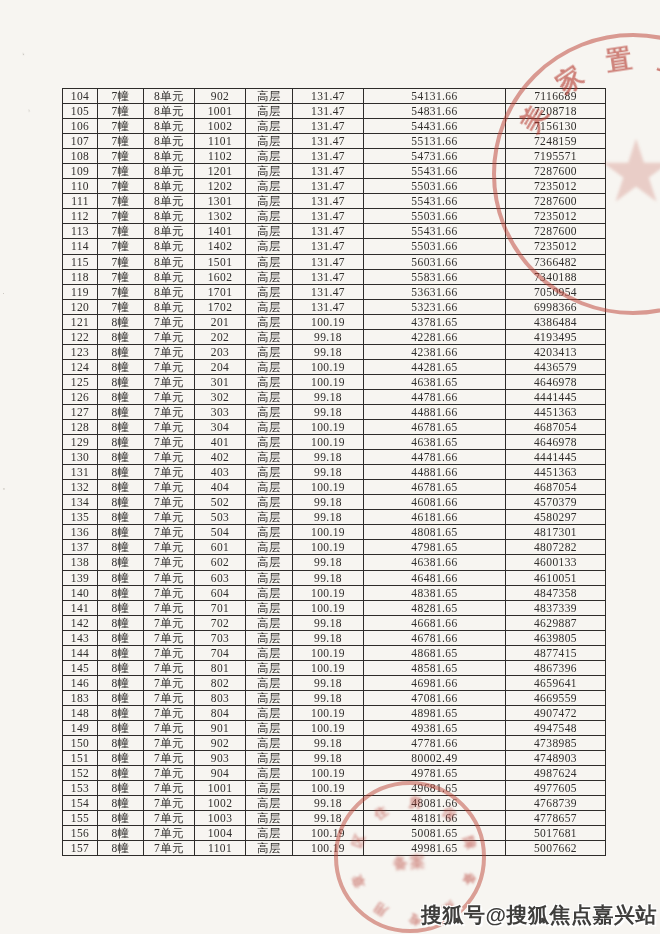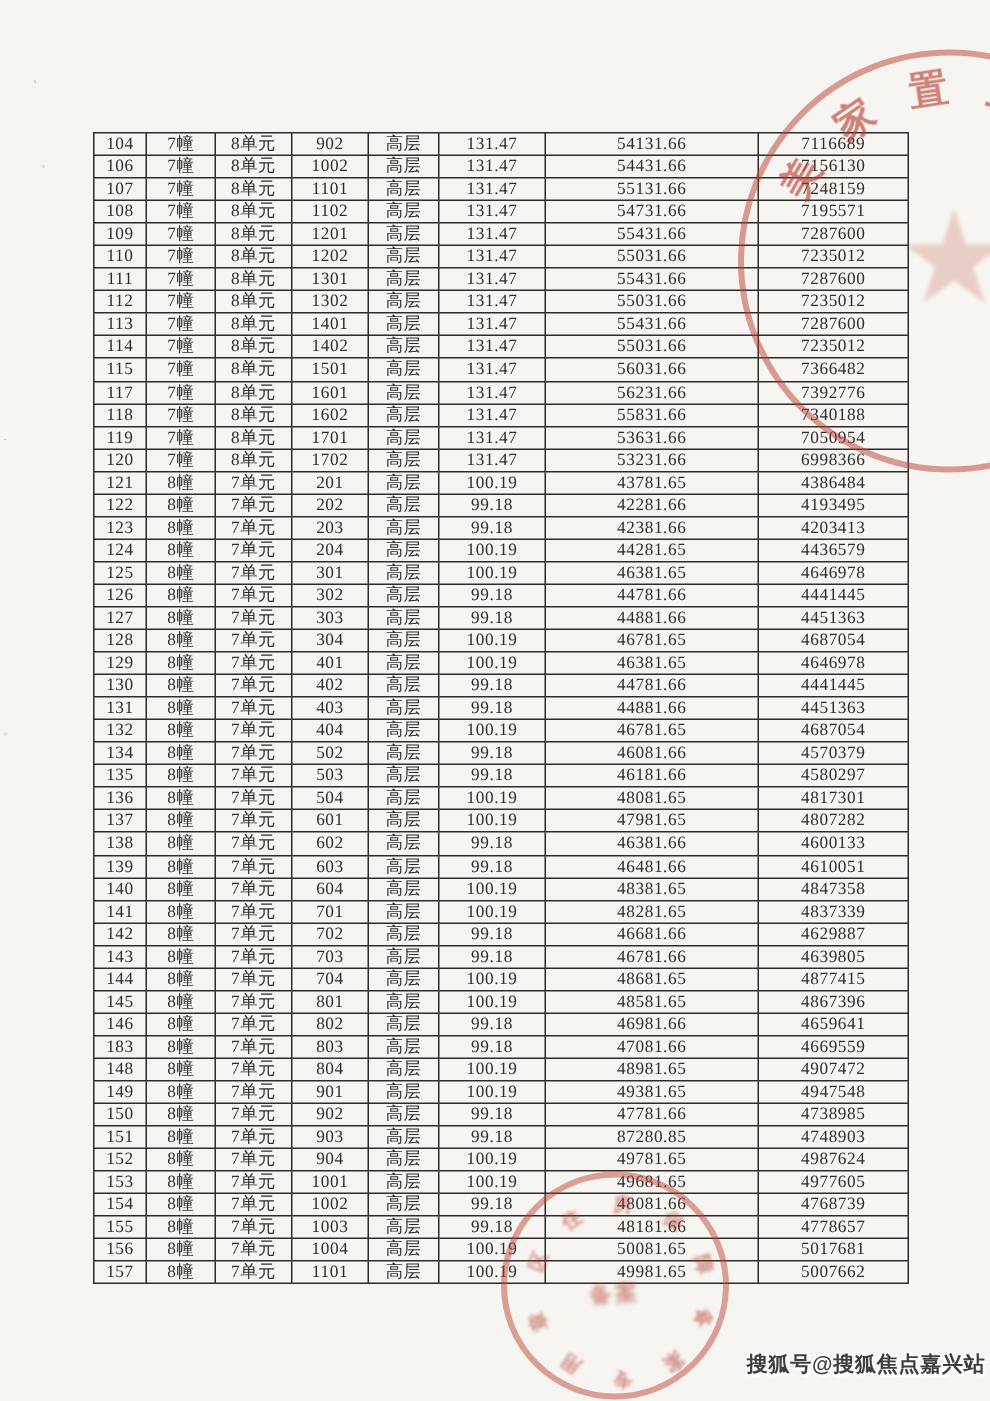"105" tr { html: none -> <tr> <td>105</td> <td>7幢</td> <td>8单元</td> <td>1001</td> <td>高层</td> <td>131.47</td> <td>54831.66</td> <td>7208718</td> </tr> }
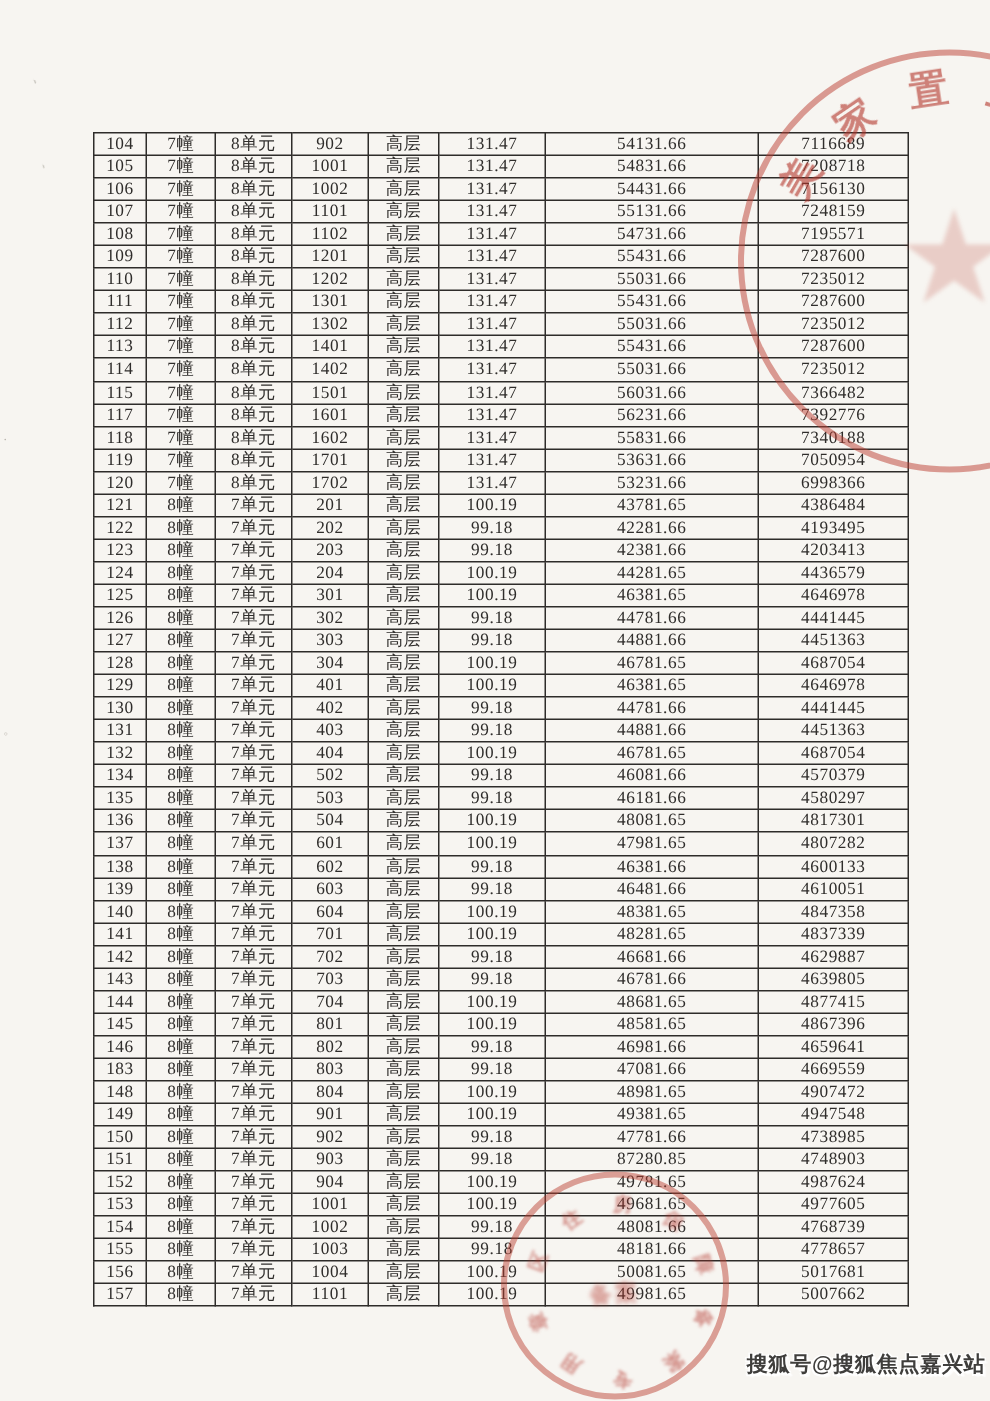"117" tr { html: <tr> <td>117</td> <td>7幢</td> <td>8单元</td> <td>1601</td> <td>高层</td> <td>131.47</td> <td>56231.66</td> <td>7392776</td> </tr> -> none }
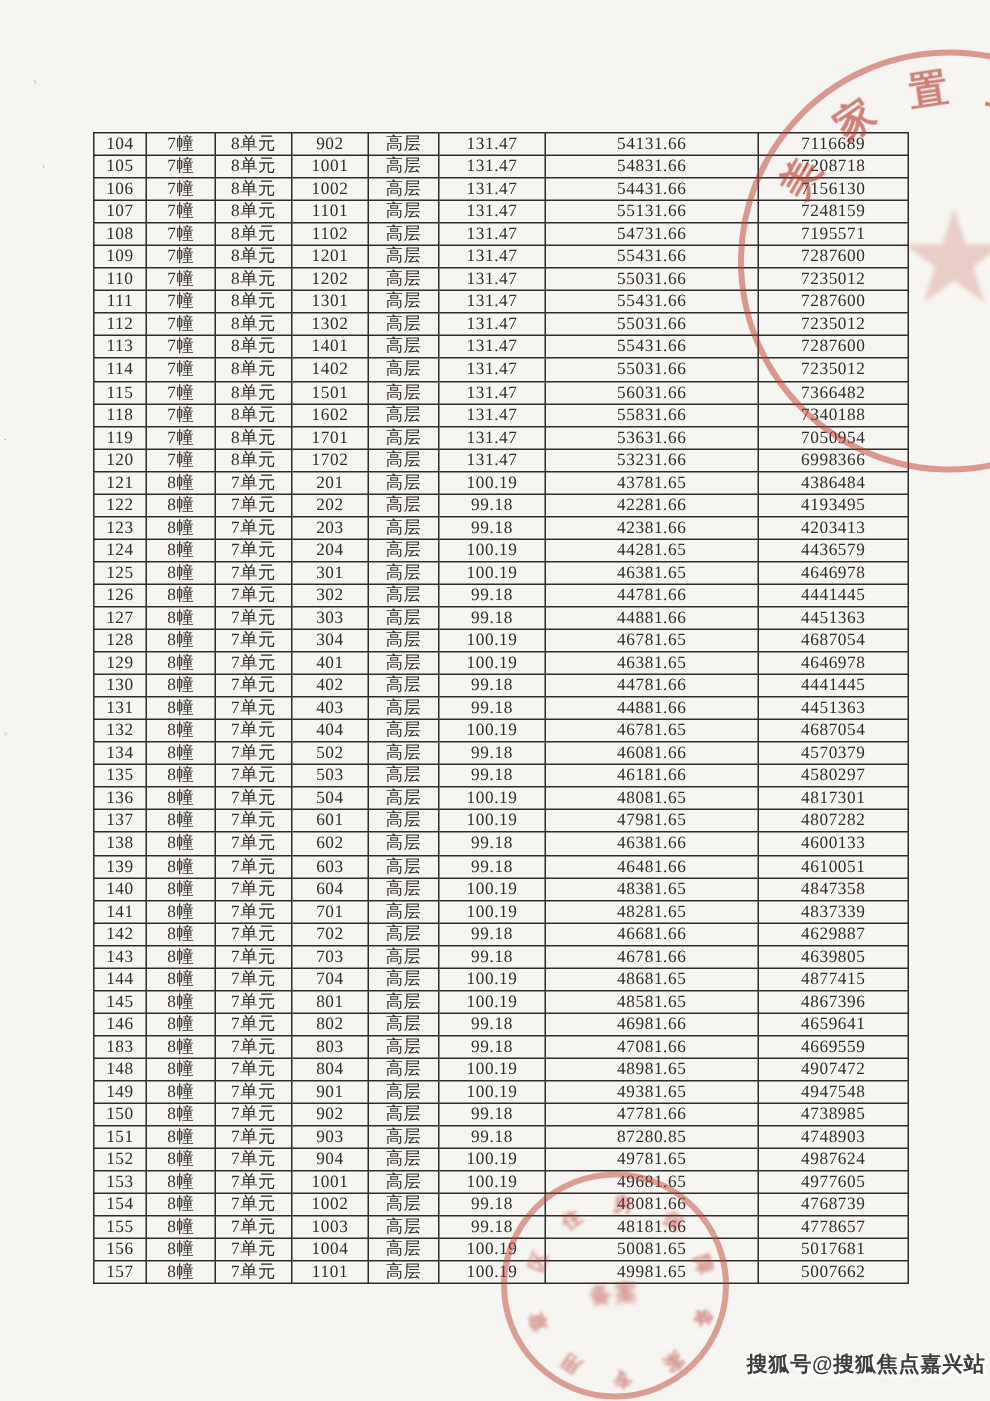"87280.85" td { text: 87280.85 -> 80002.49 }
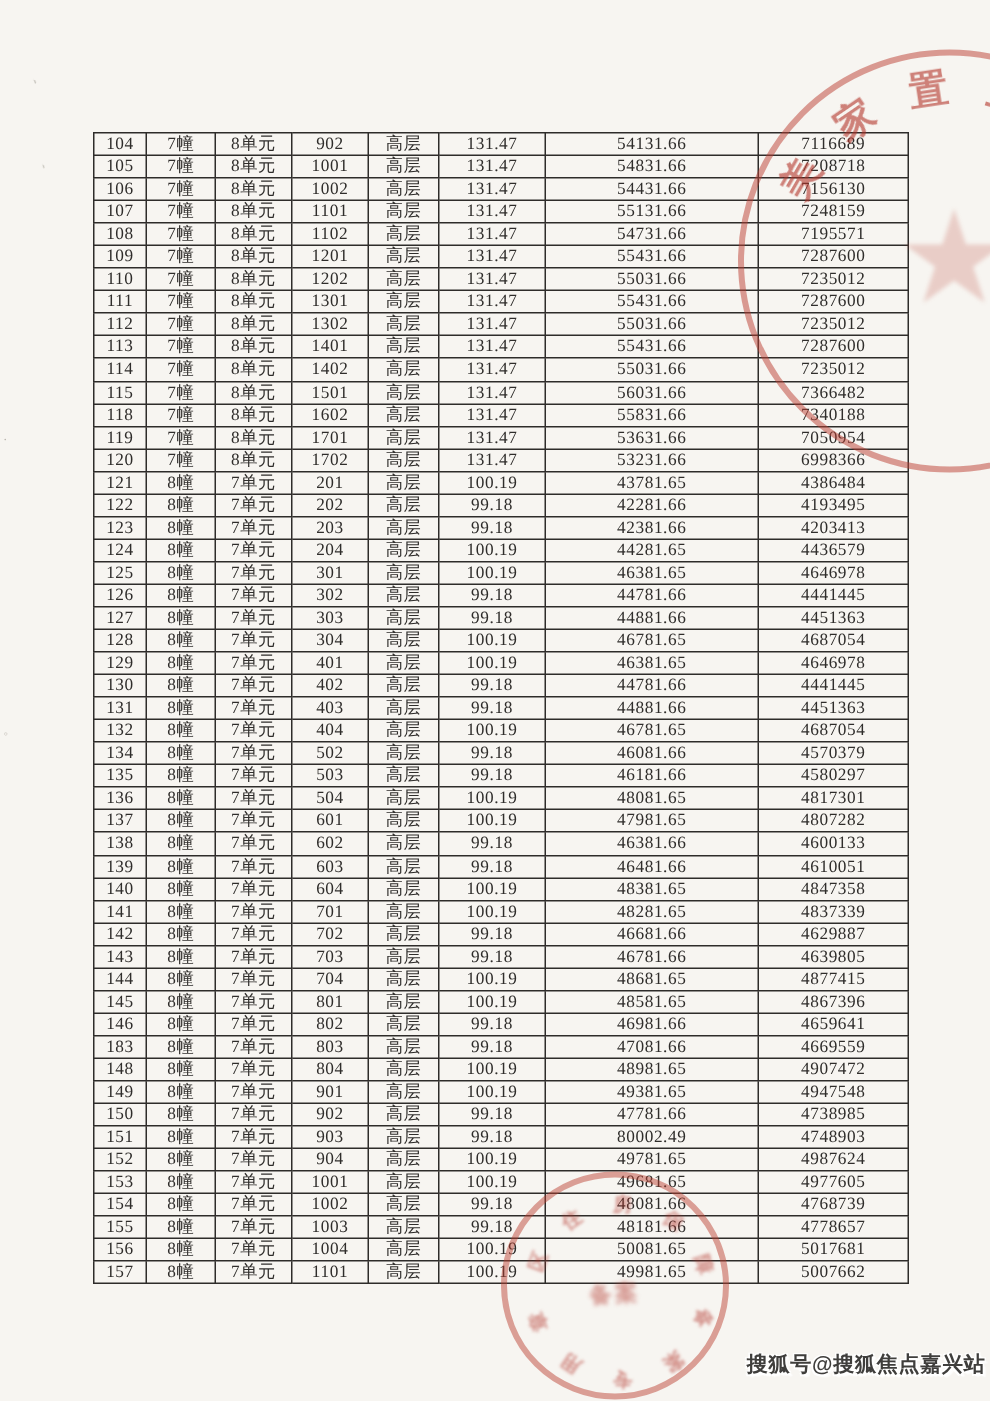"搜狐号@搜狐焦点嘉兴站" #watermark { font-size: 14px -> 21px }
